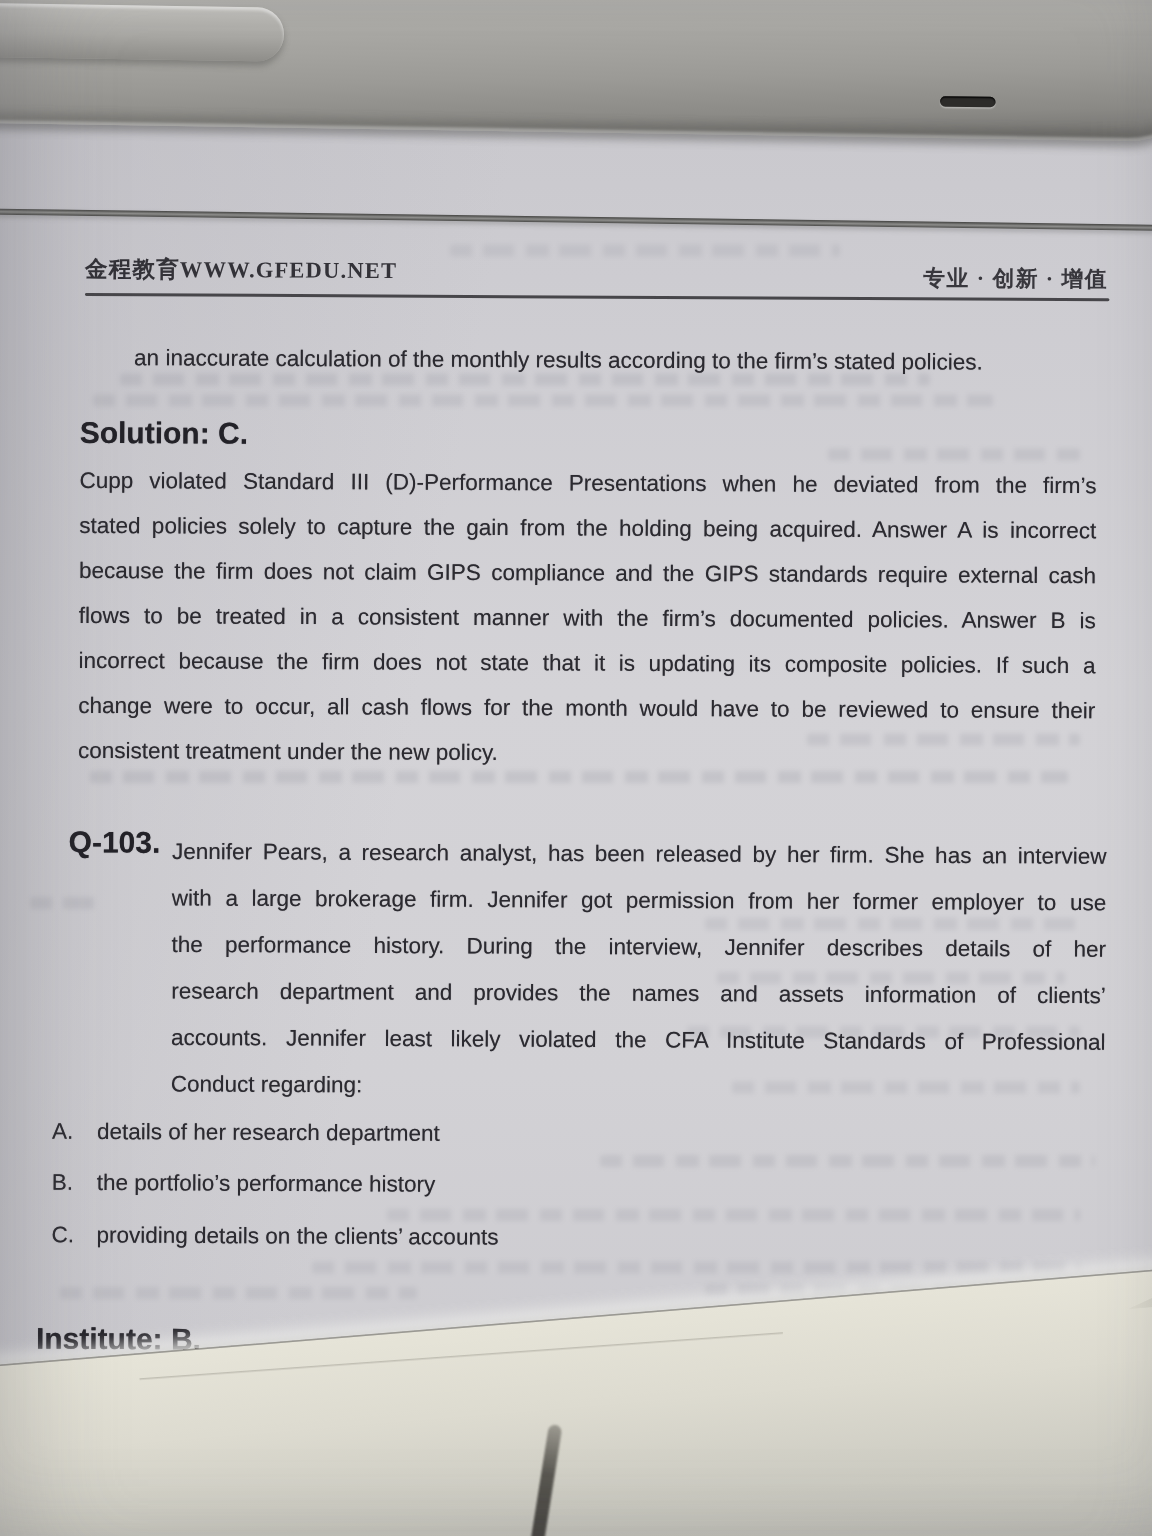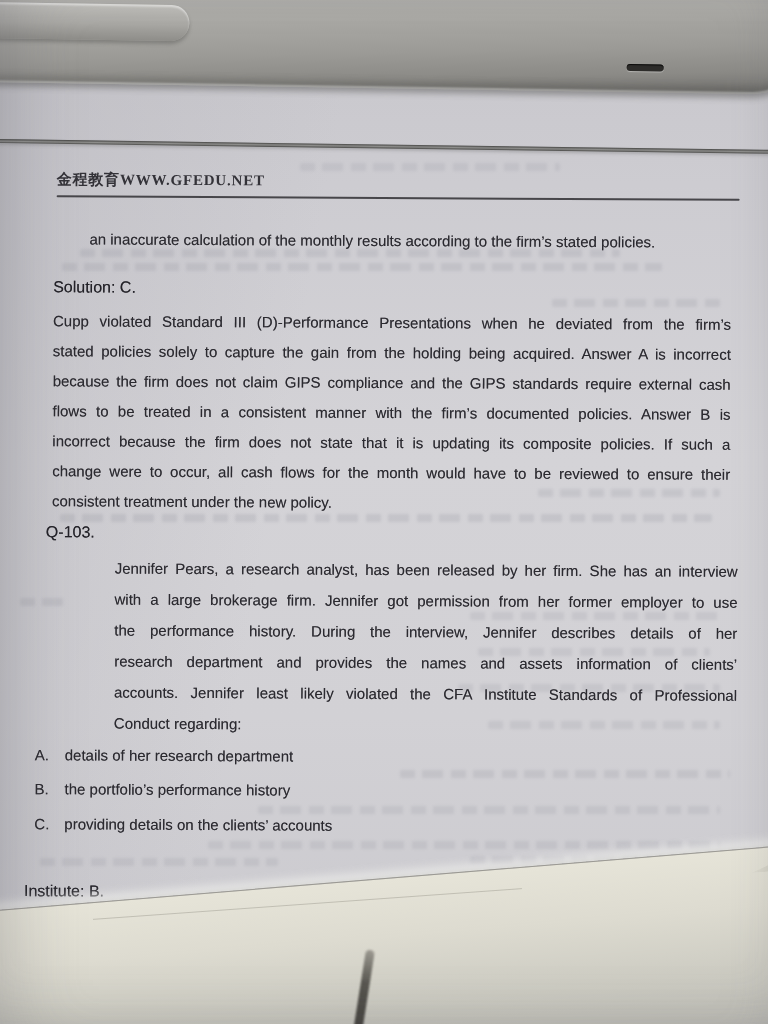"专业 · 创新 · 增值" div.abs { html: none -> <div>专业 · 创新 · 增值</div> }
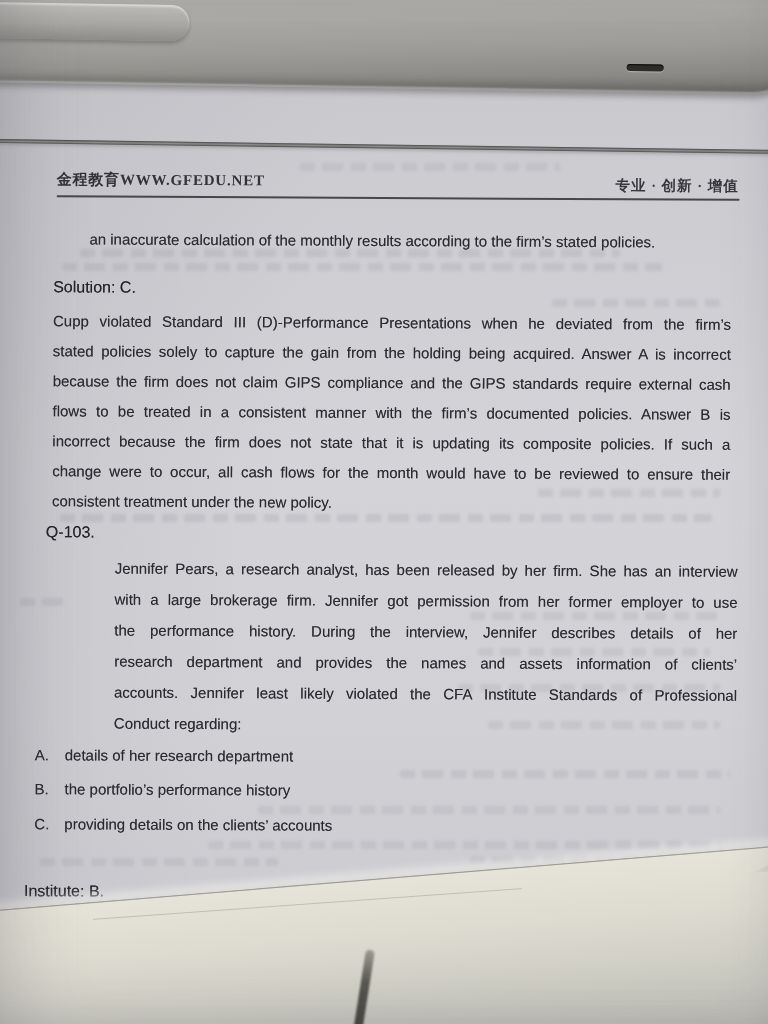"Solution: C." .boldlbl { font-size: 16px -> 20px; font-weight: normal -> bold }
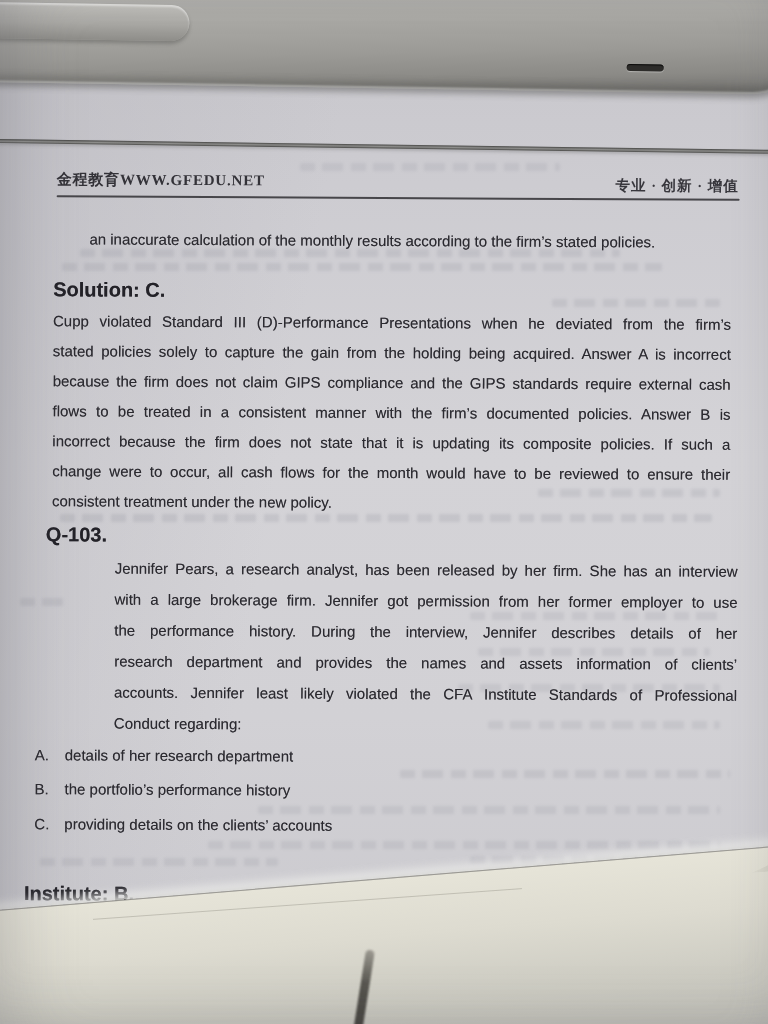"Q-103." .q-label { top: 525px -> 553px }
